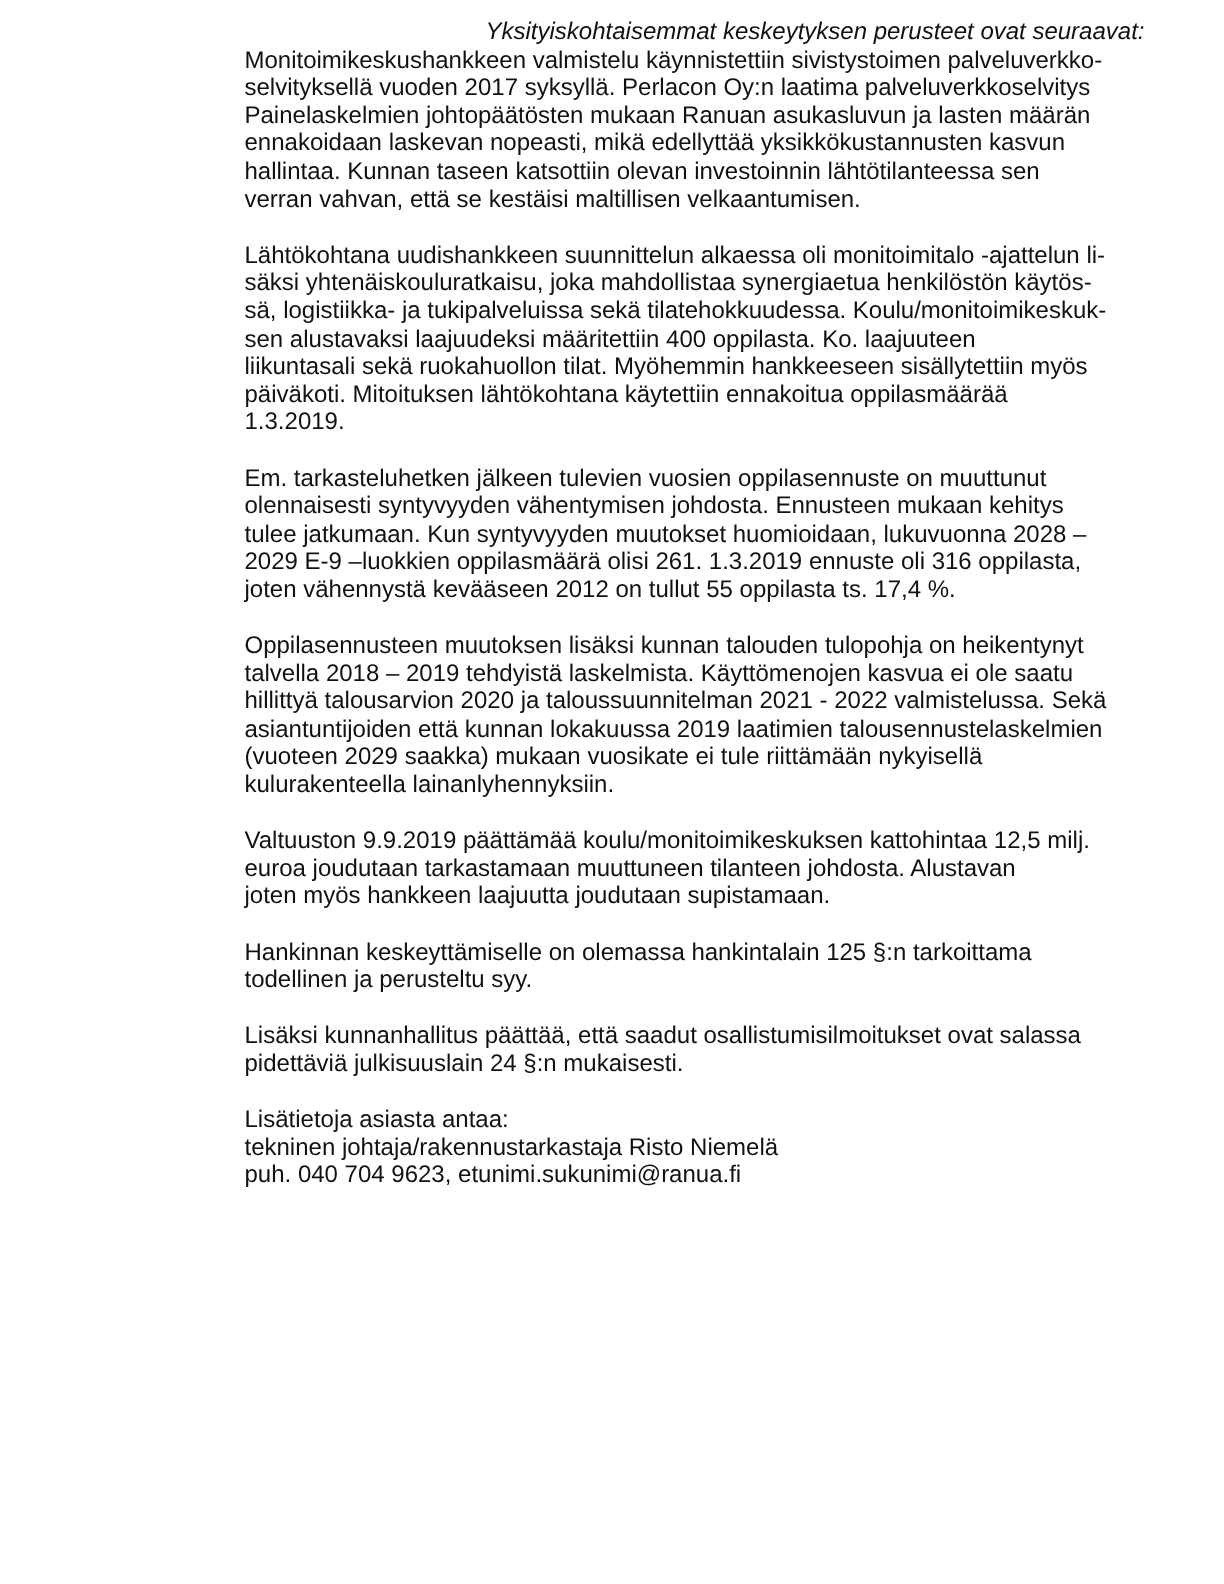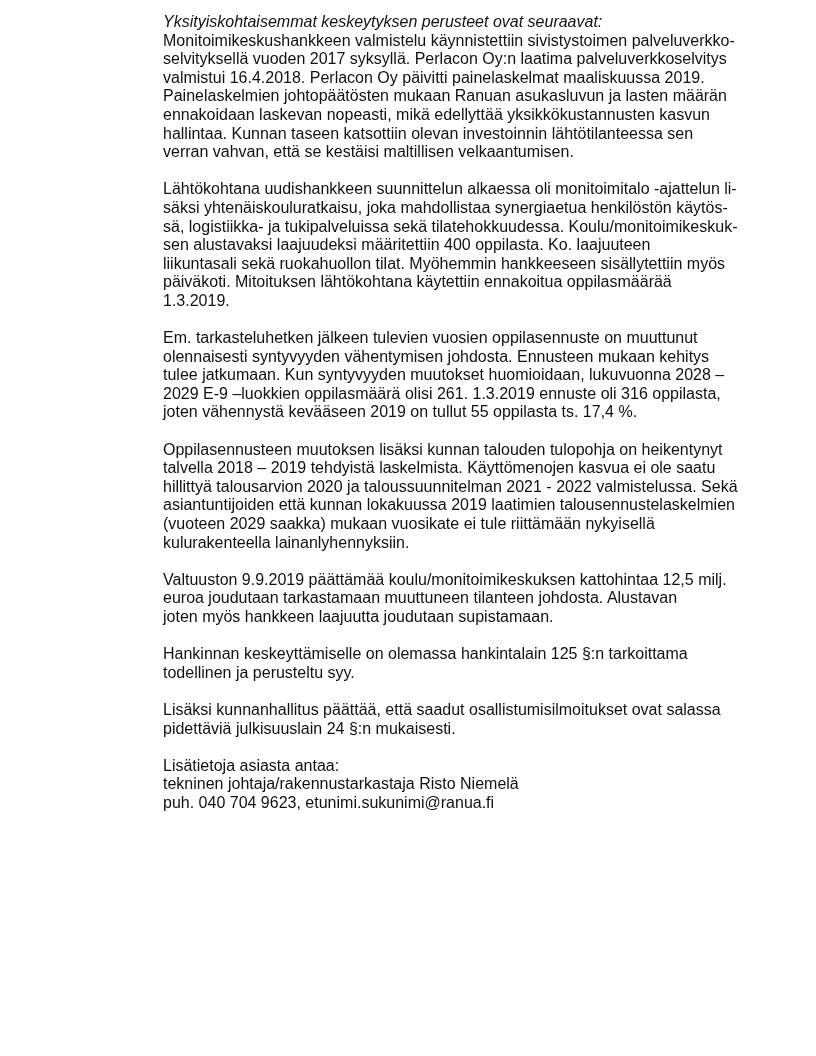"Yksityiskohtaisemmat keskeytyksen" .italic { text-align: none -> right }
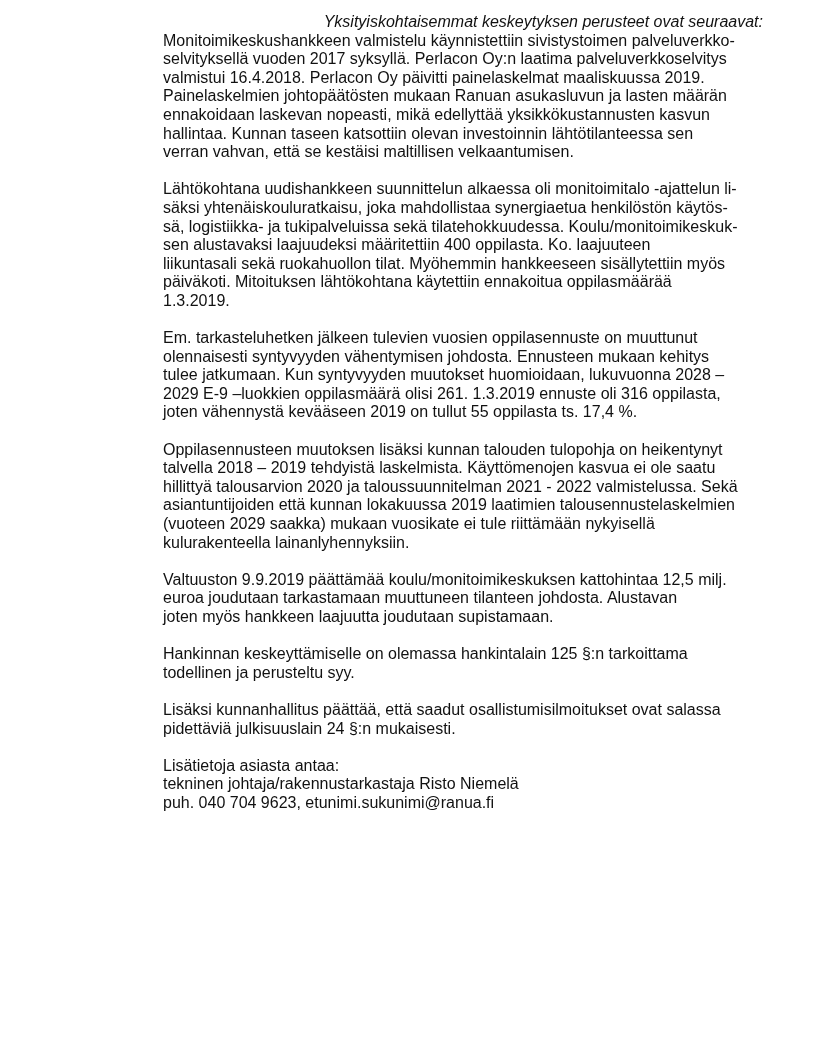"valmistui 16.4.2018. Perlacon Oy" span.line { html: <span>valmistui 16.4.2018. Perlacon Oy päivitti painelaskelmat maaliskuussa 2019.</span> -> none }
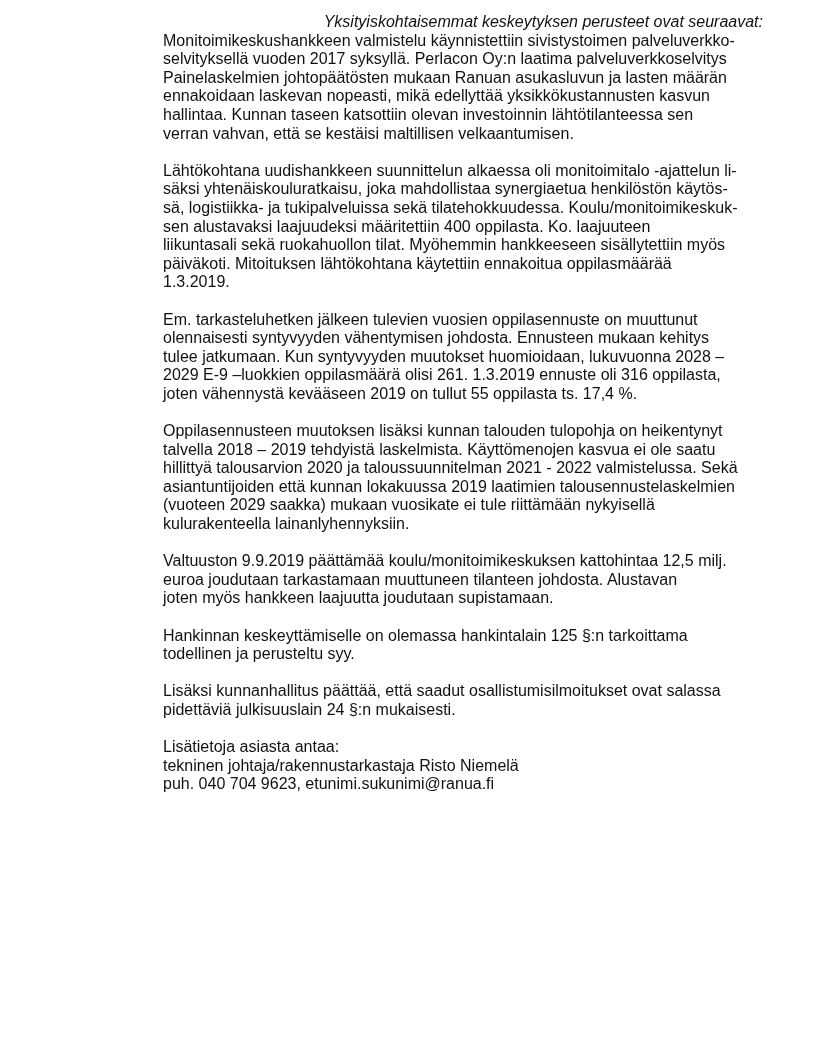"joten vähennystä kevääseen 2019 on" span.line { text: 2019 -> 2012 }
